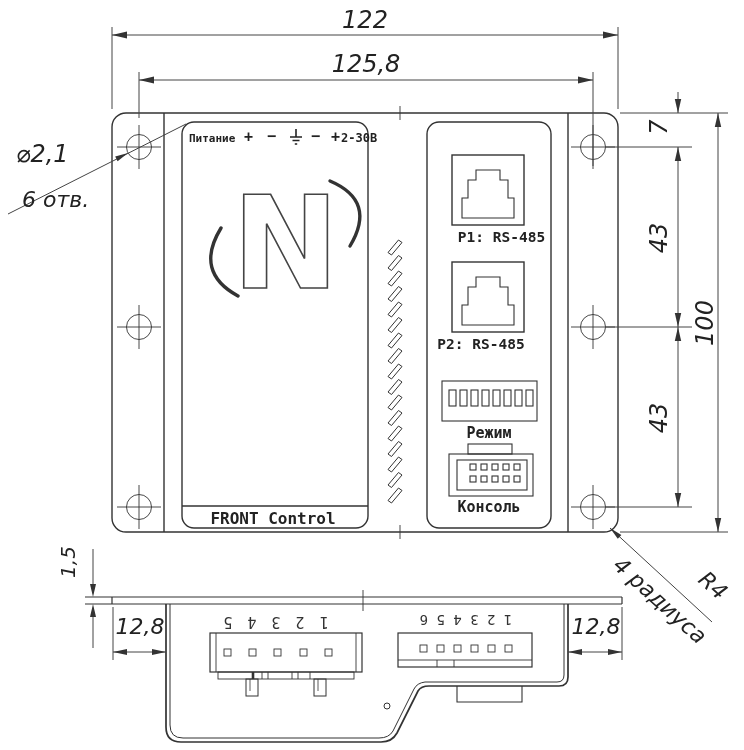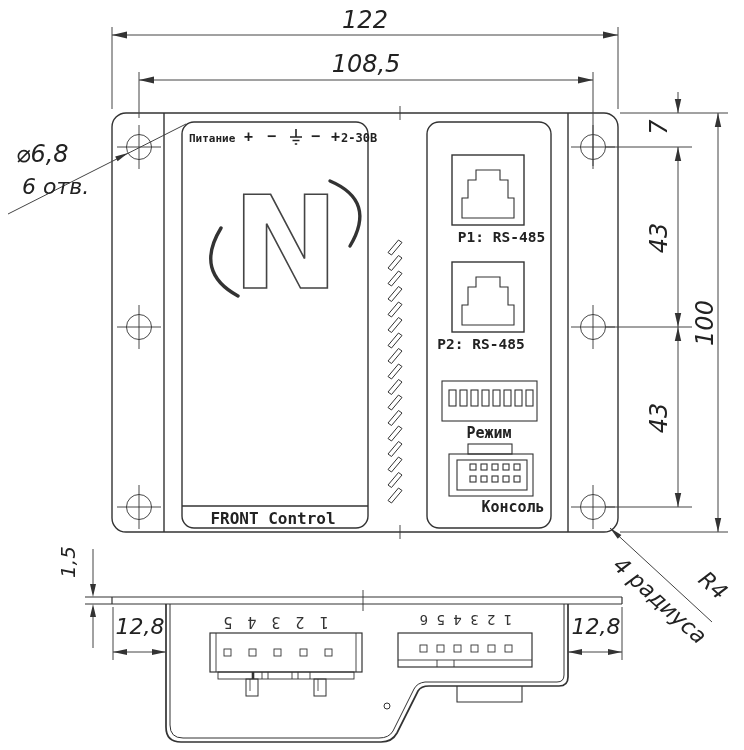"108,5" div.dim { text: 108,5 -> 125,8 }
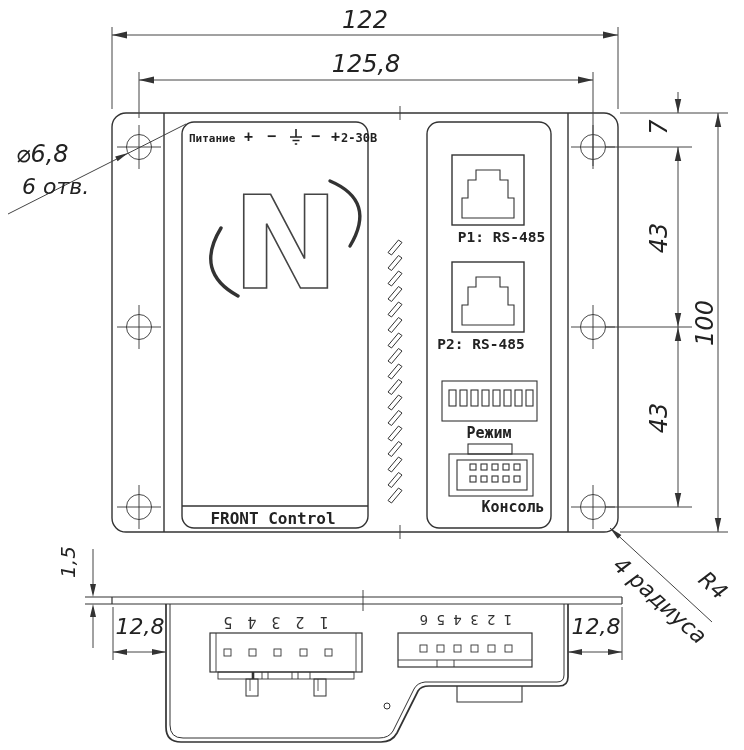"⌀6,8" div.dim { text: 6,8 -> 2,1 }
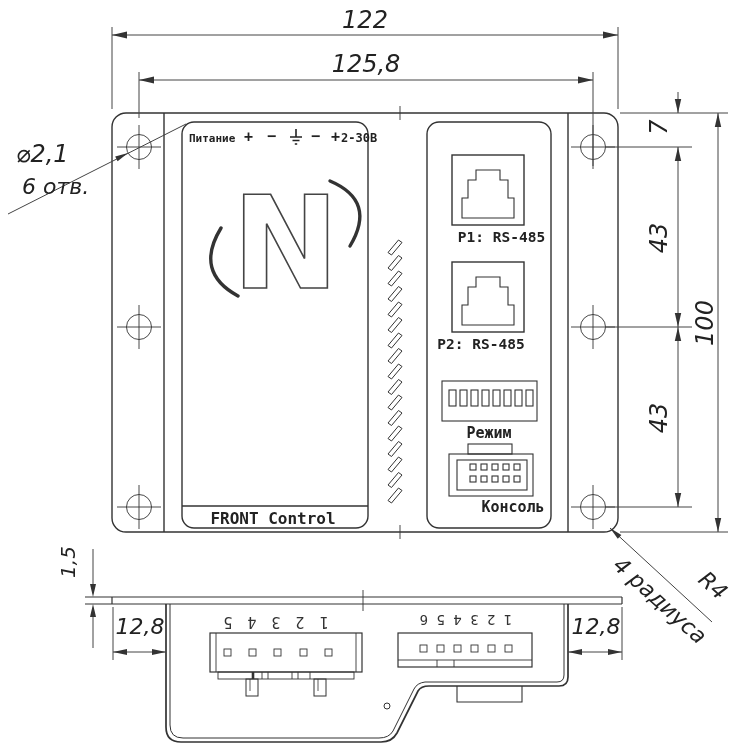"6 отв." div.dim { top: 174px -> 187px }
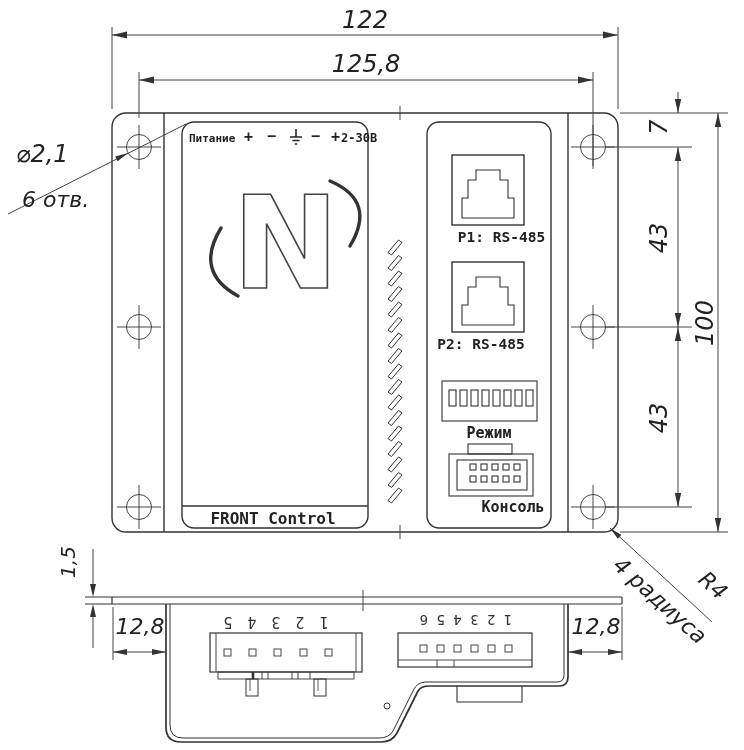"Консоль" div.lbl { margin-left: 24px -> none }
